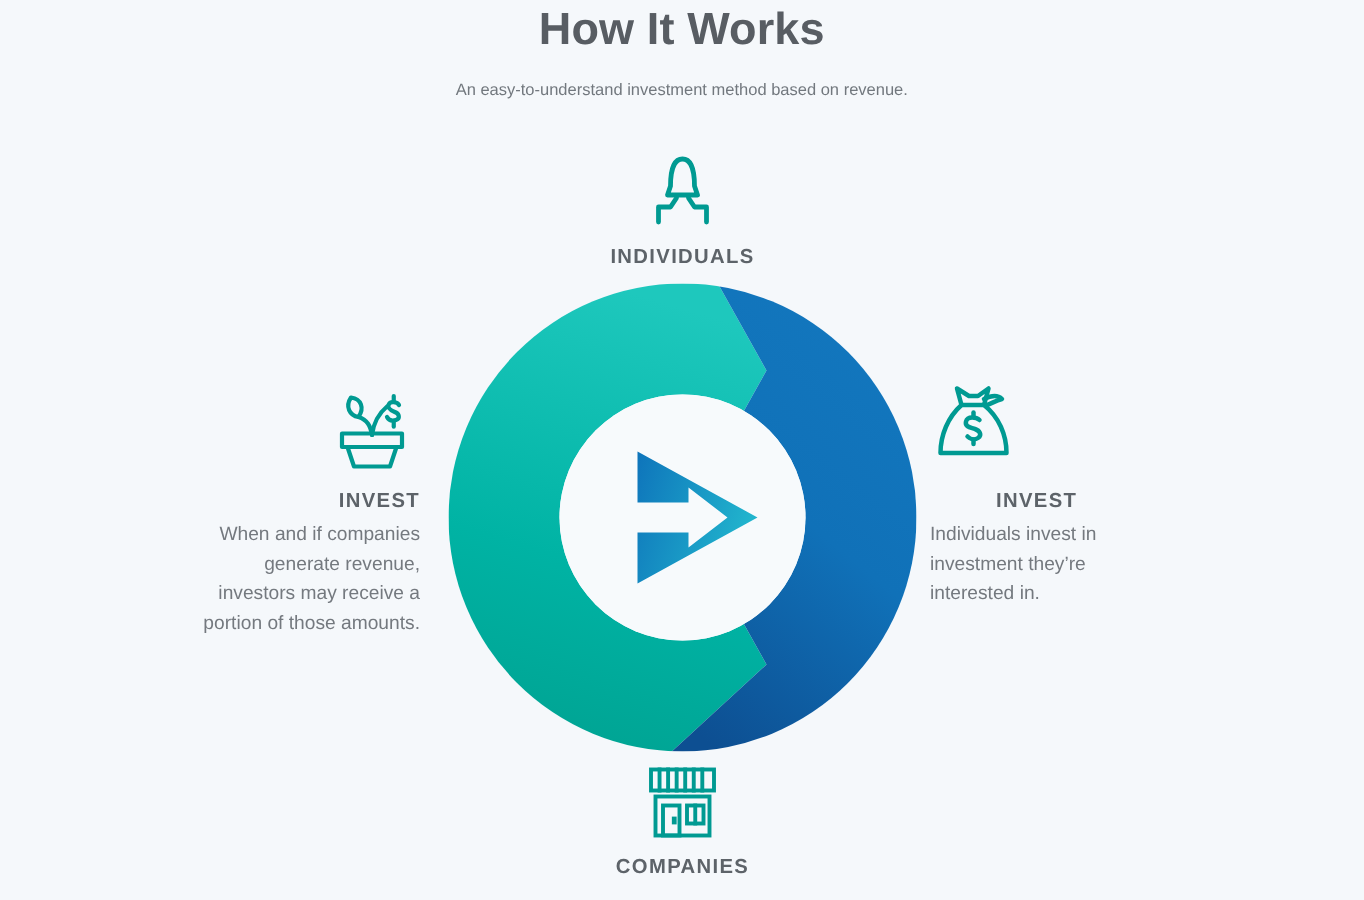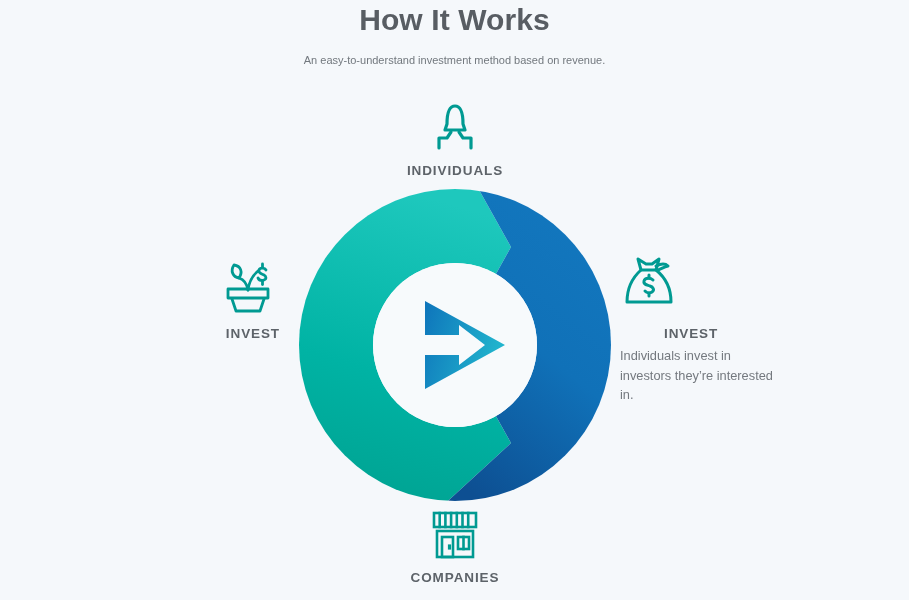"When and if companies generate" div.node-desc { html: none -> <div>When and if companies generate revenue, investors may receive a portion of those amounts.</div> }
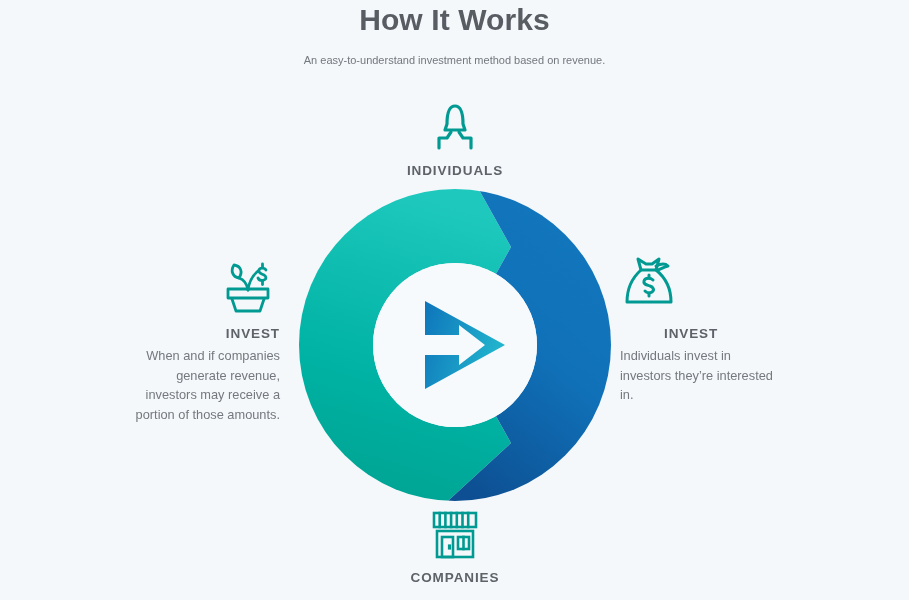"Individuals invest in investors they’re" div.node-desc { text: investors -> investment }
